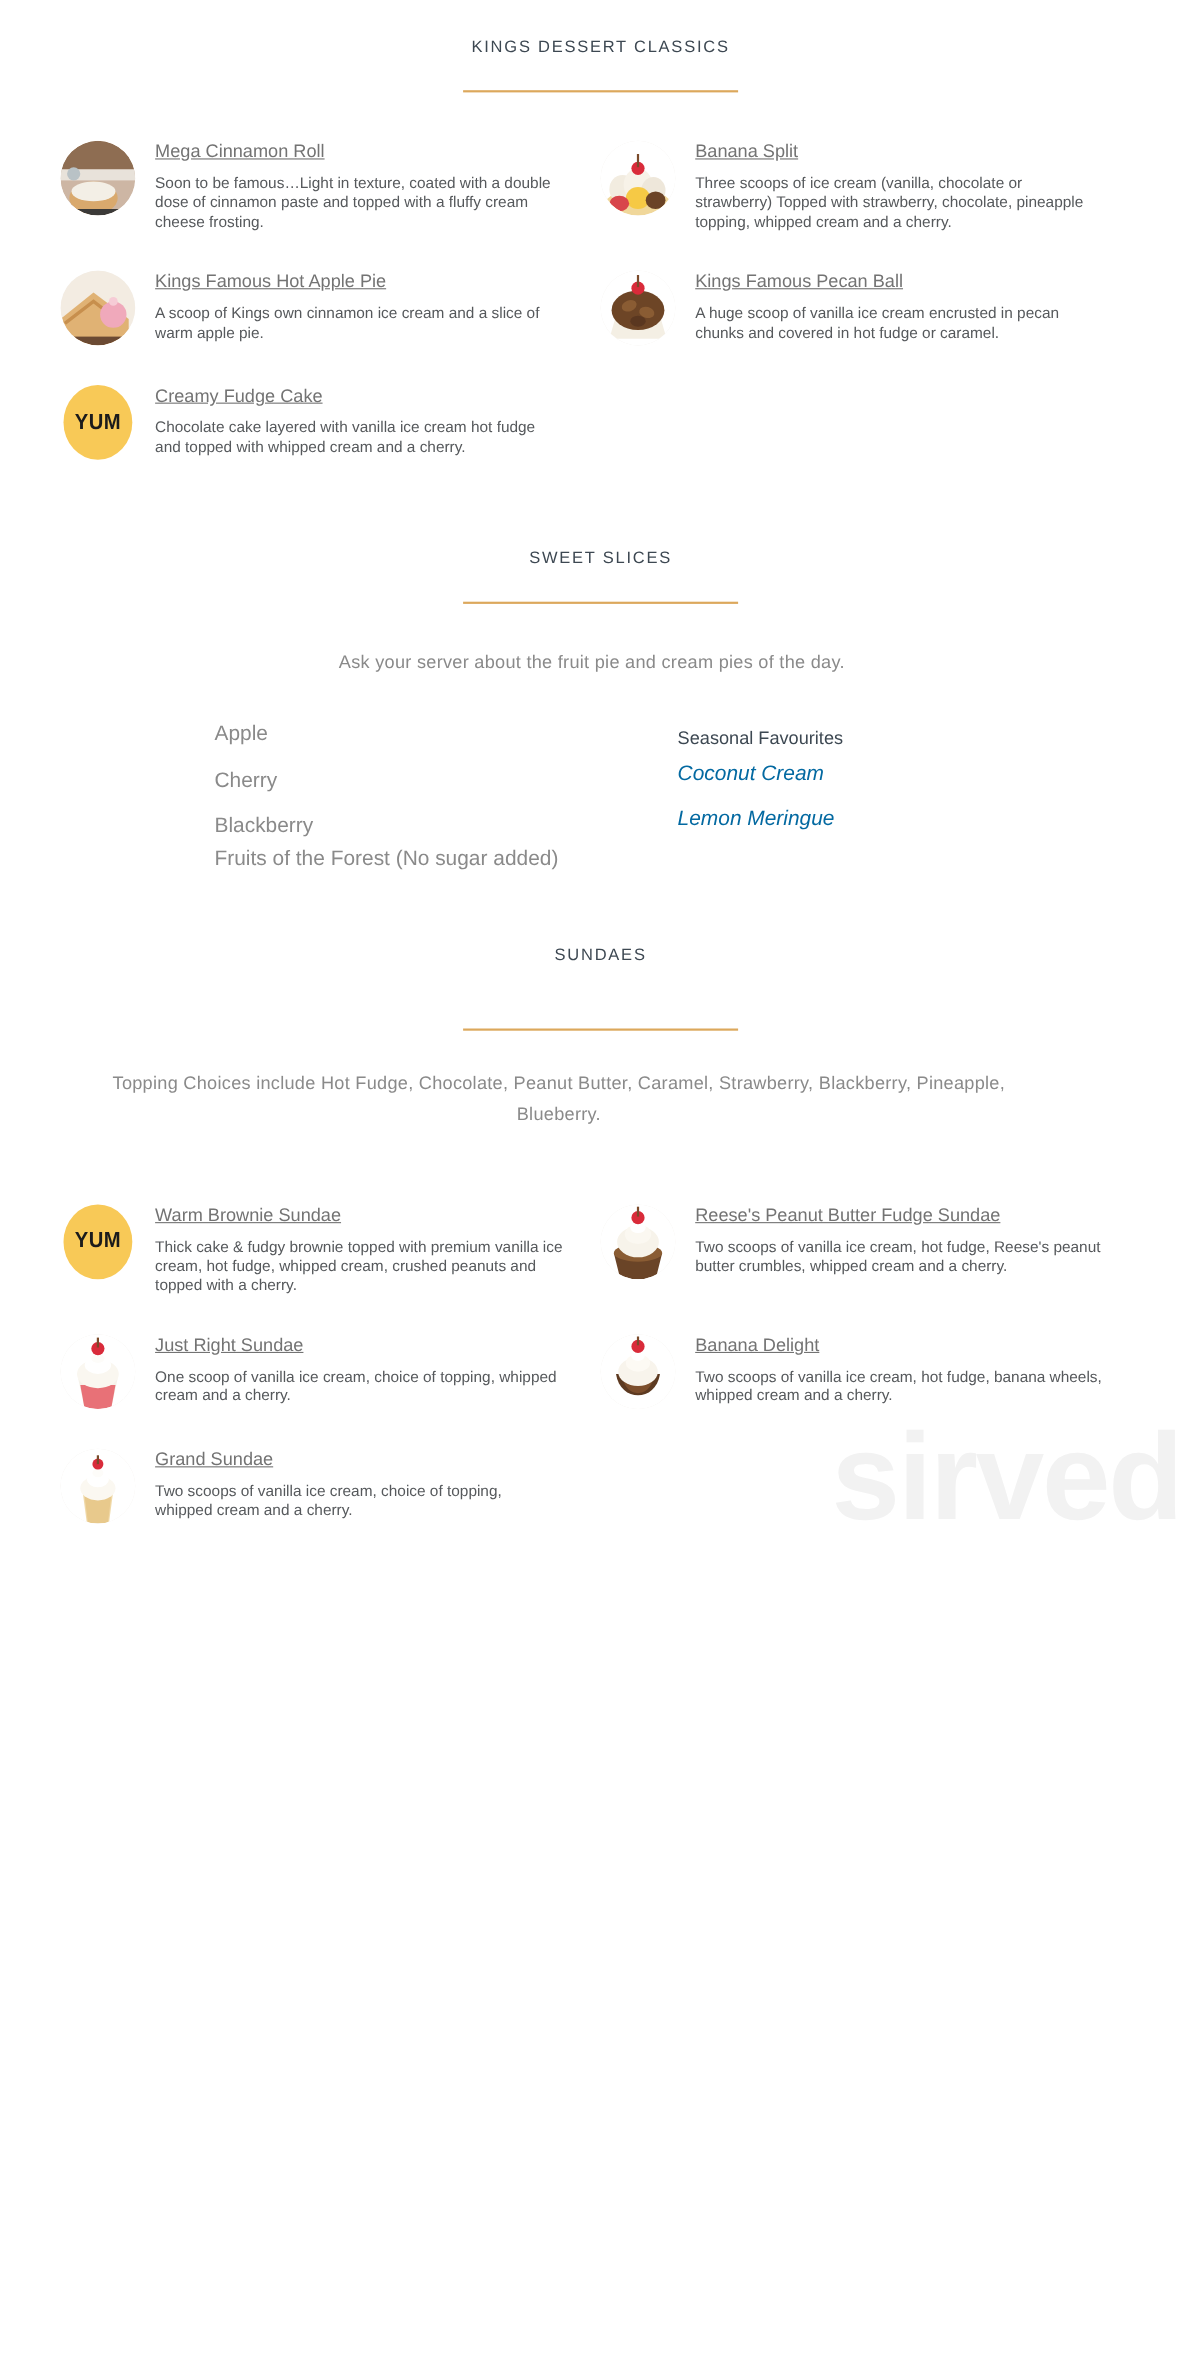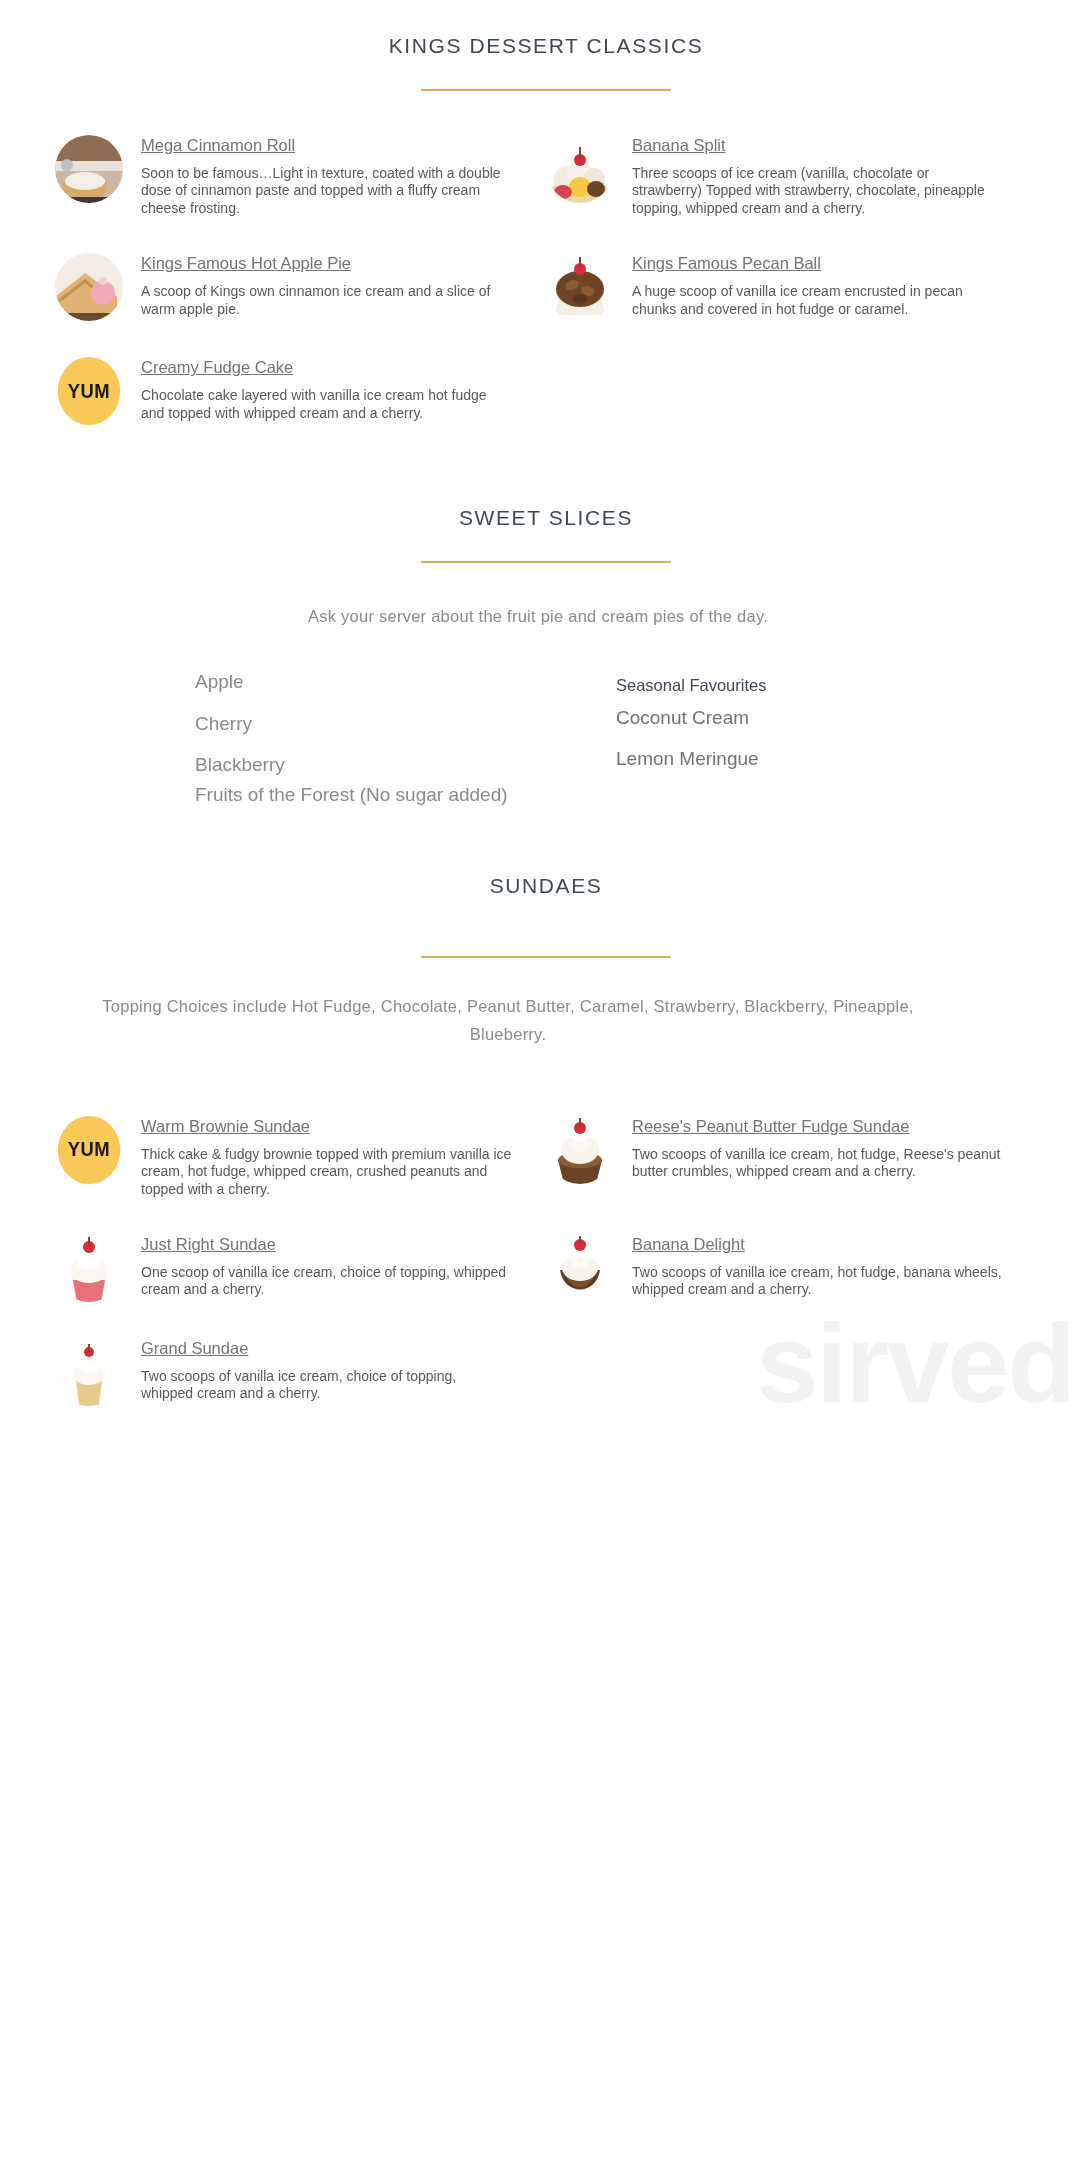"KINGS DESSERT CLASSICS" .section-title { font-size: 21px -> 15px }
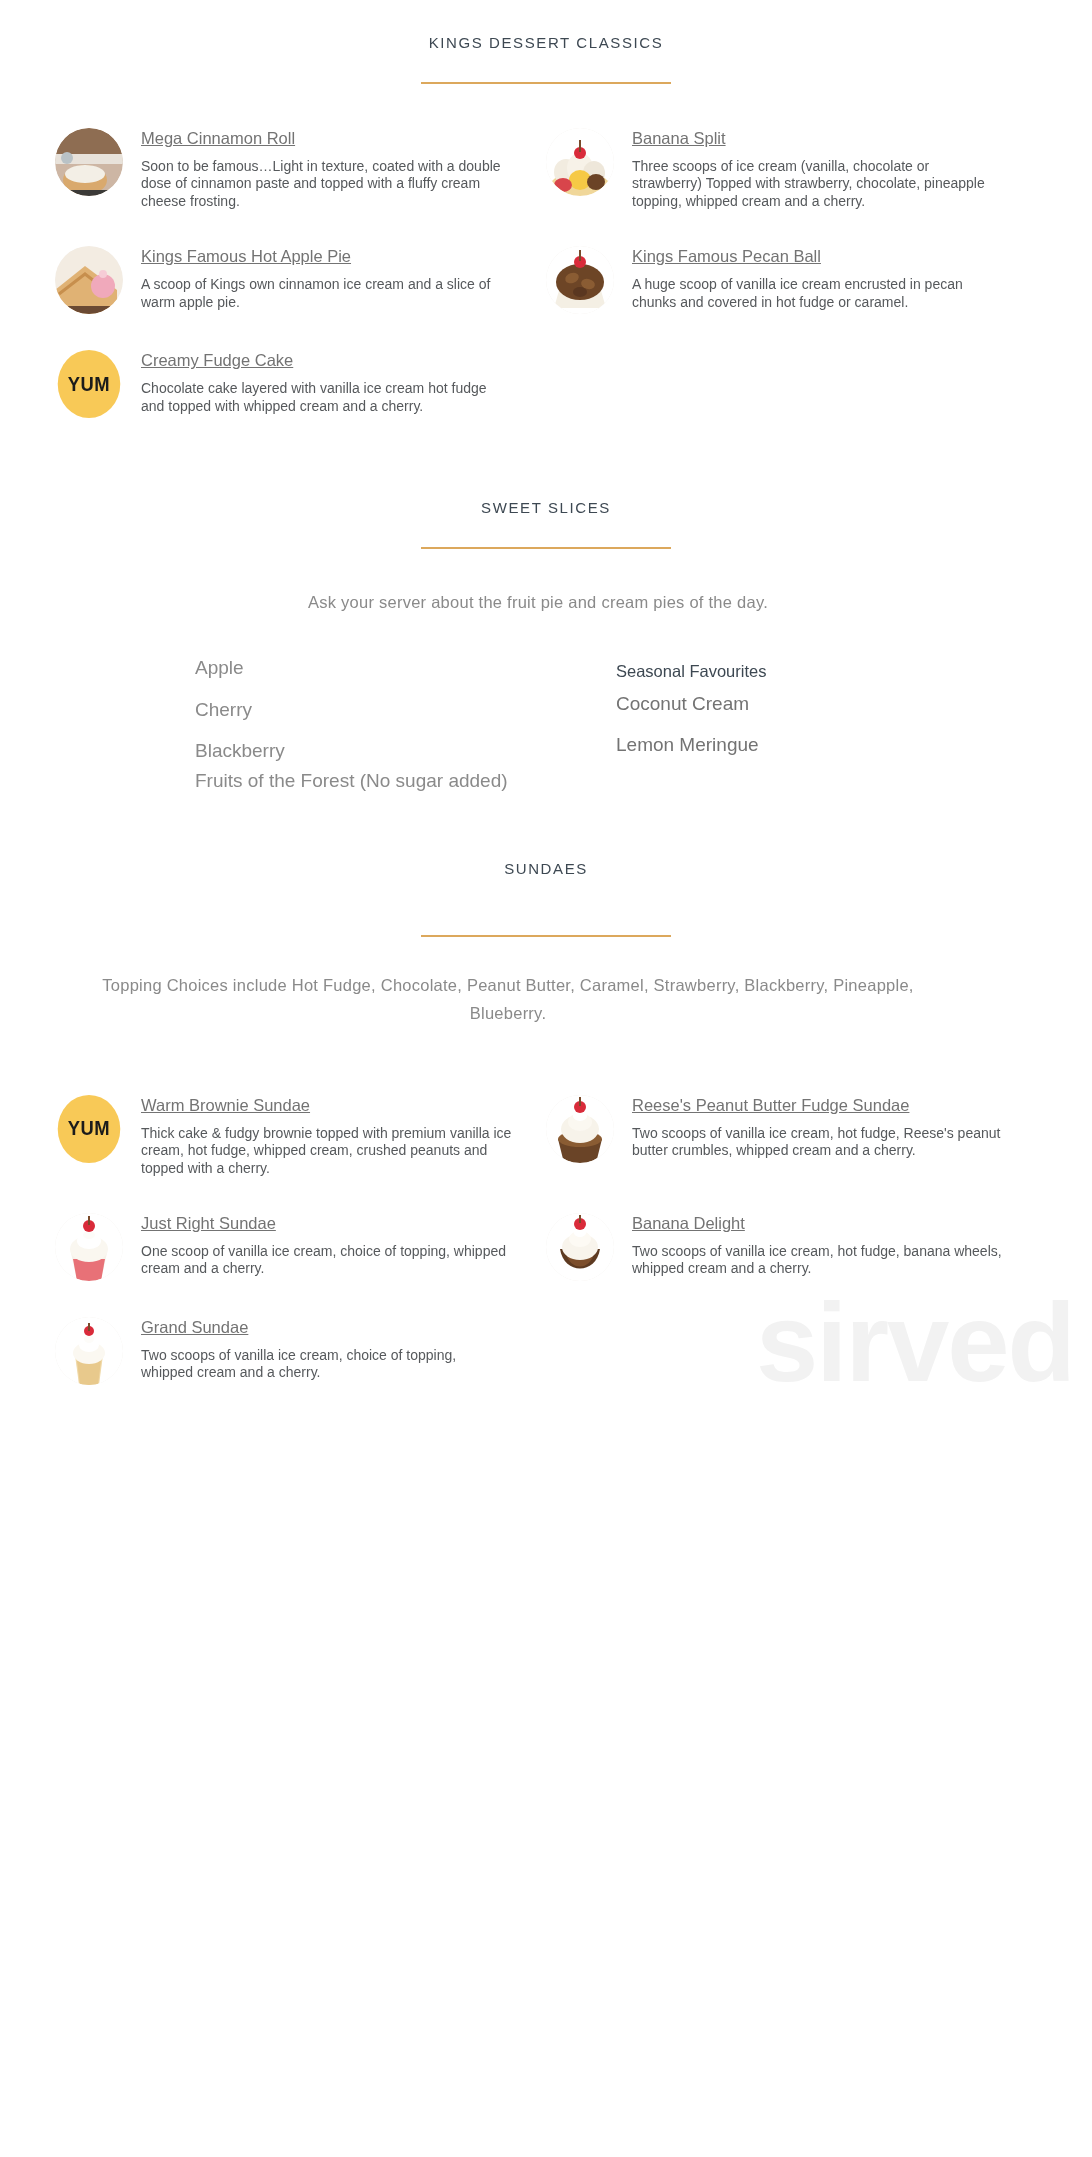"Coconut Cream" .pie-col.right .pie-line { color: #737373 -> #0369a1; font-style: none -> italic }
